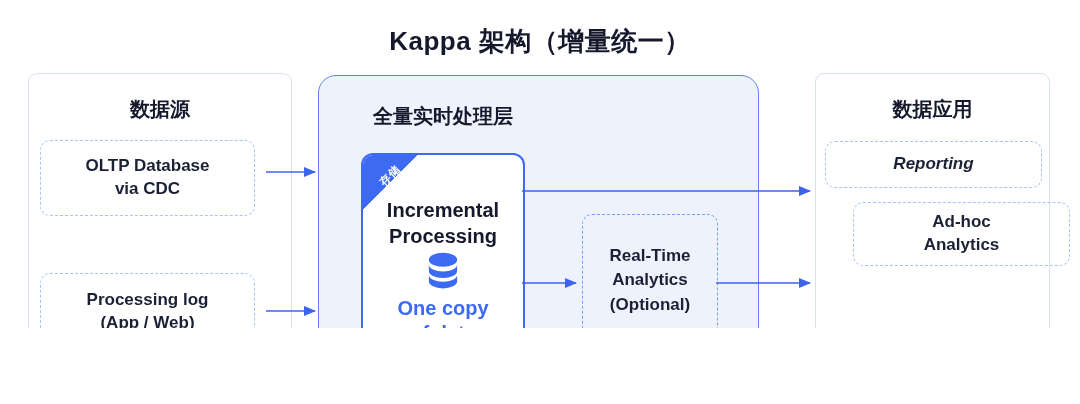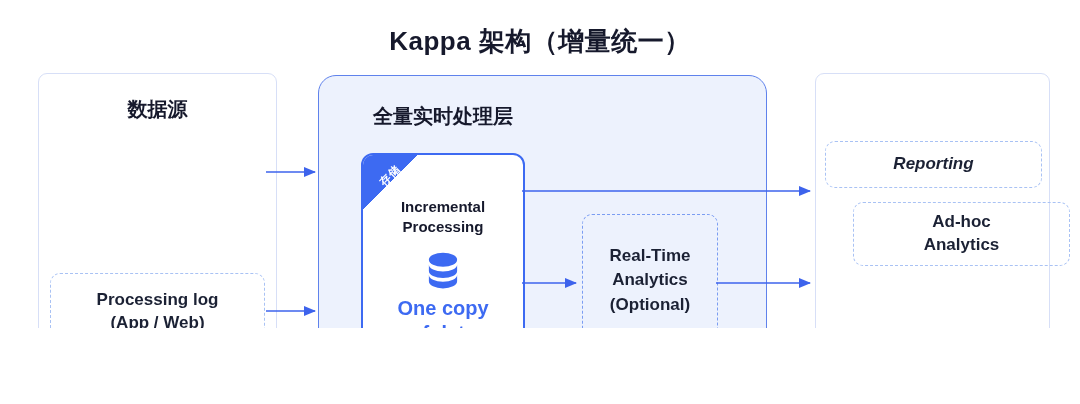"数据源" .panel-sources { left: 38px -> 28px; padding-left: none -> 25px }
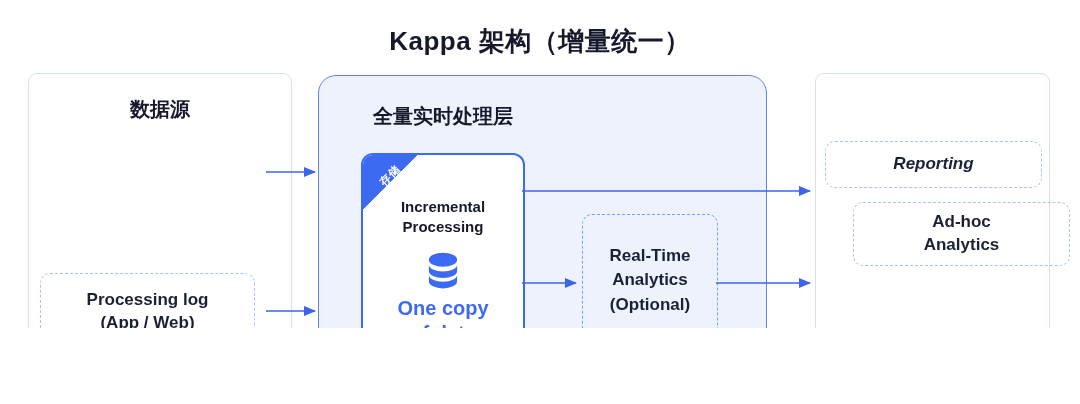"全量实时处理层" .panel-processing { padding-left: 8px -> none }
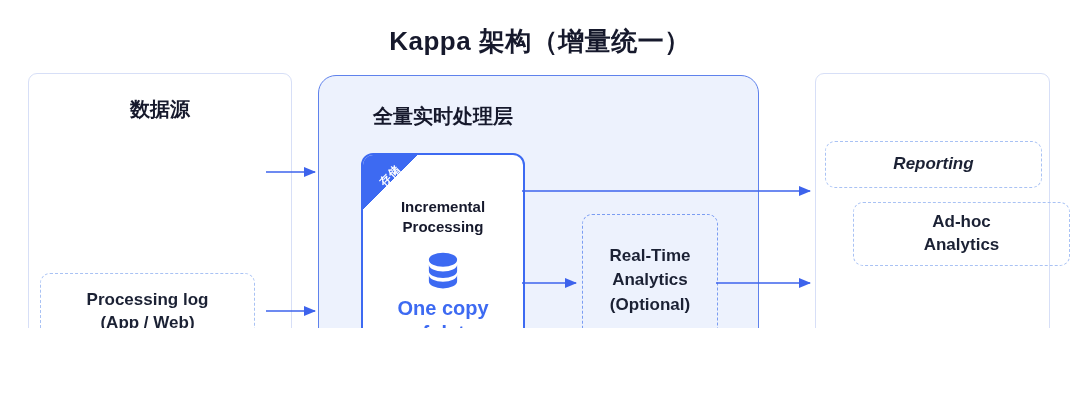"数据应用" div.panel-header { html: none -> <div>数据应用</div> }
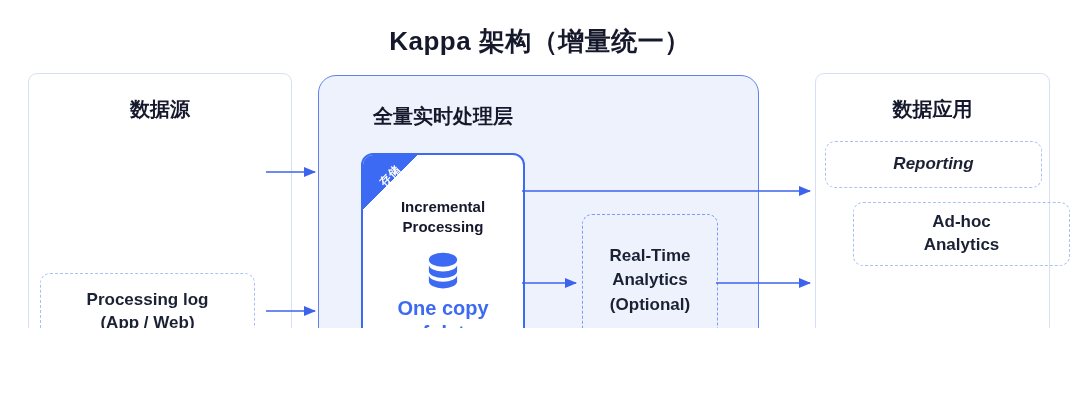"OLTP Database" div.node { html: none -> <div>OLTP Database via CDC</div> }
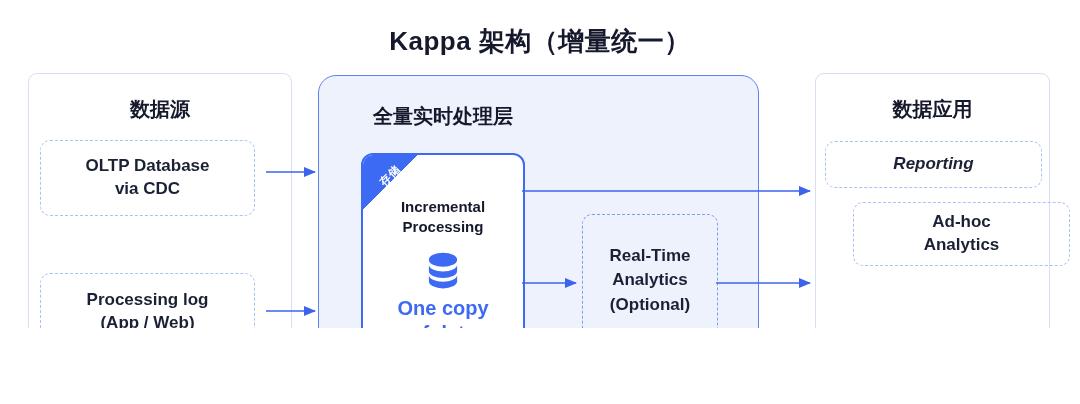"Incremental" .card-label { font-size: 15px -> 20px }
